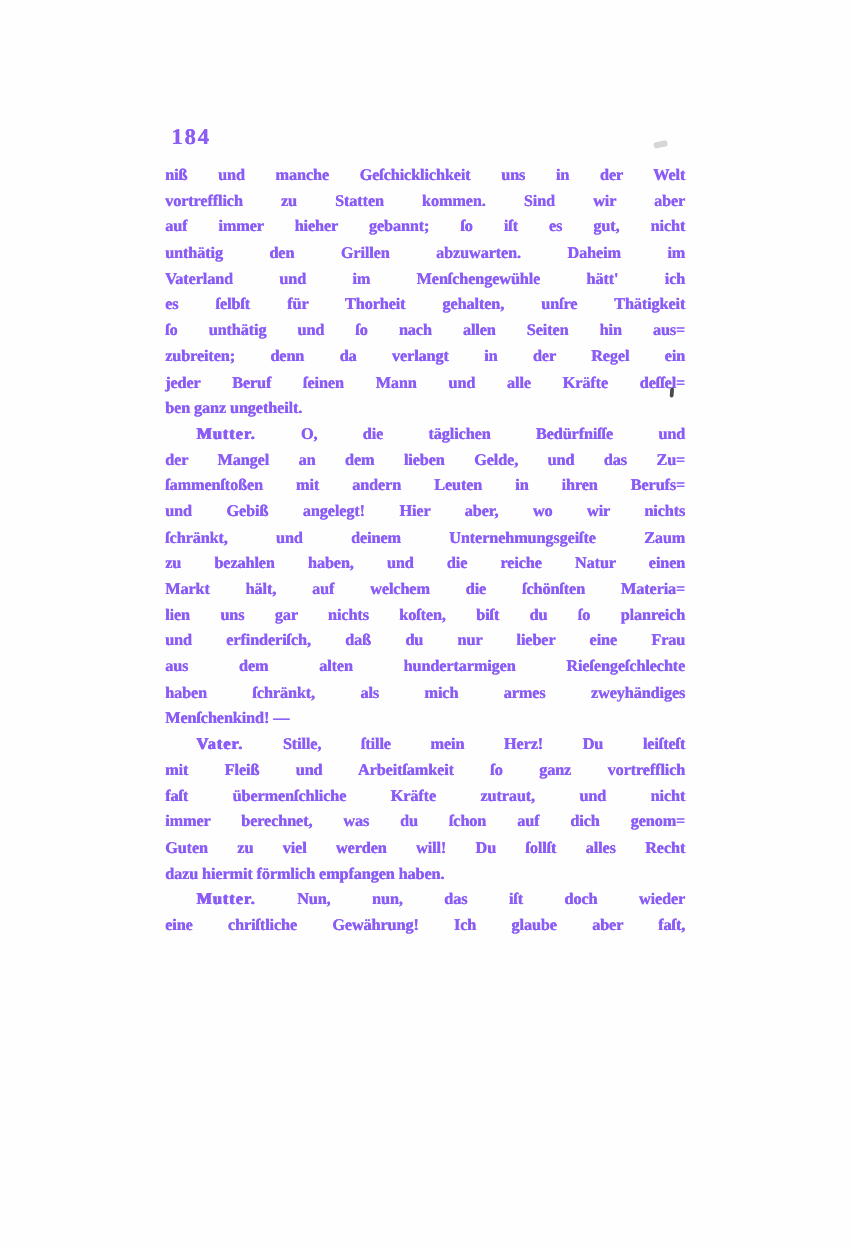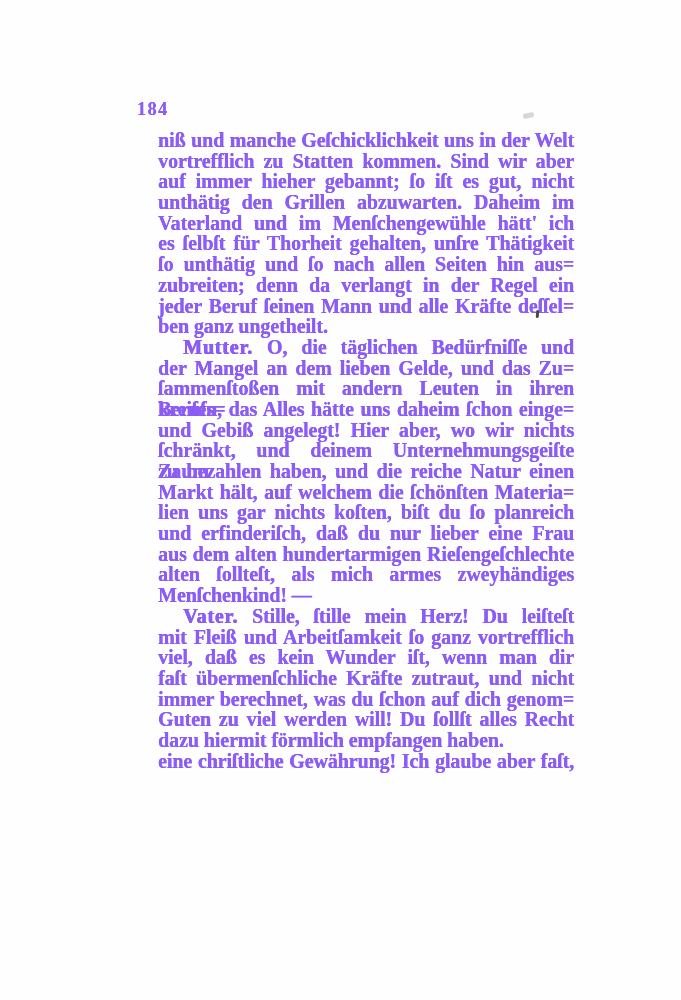"niß und manche Geſchicklichkeit uns" .text-block { font-size: 20px -> 13px; margin-left: 26px -> none }
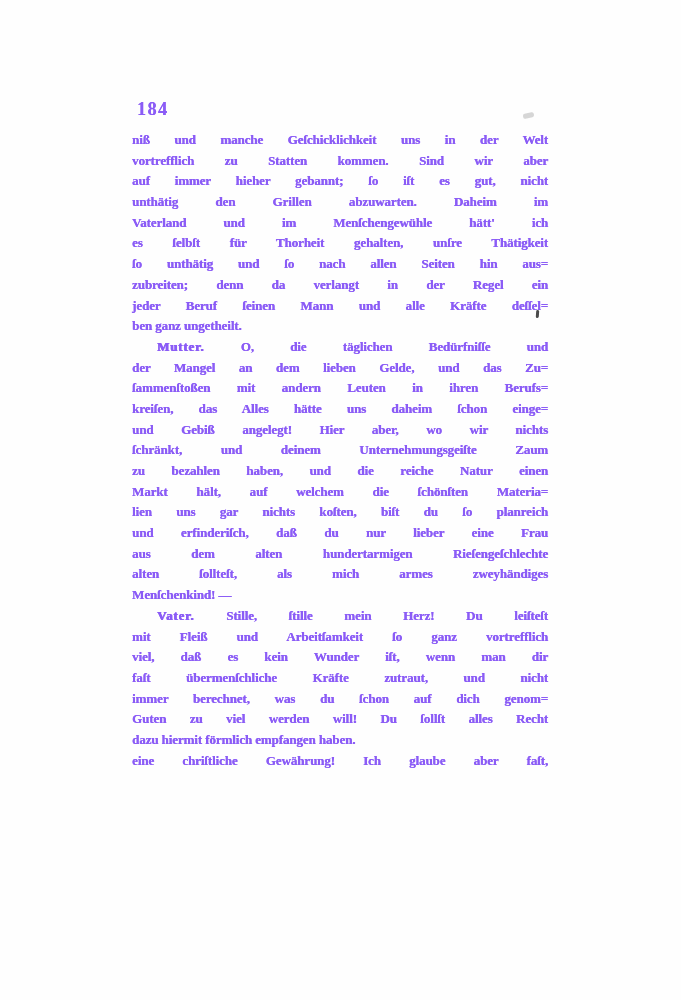"kreiſen, das Alles hätte uns" div.line { html: <div>kreiſen, das Alles hätte uns daheim ſchon einge=</div> -> none }
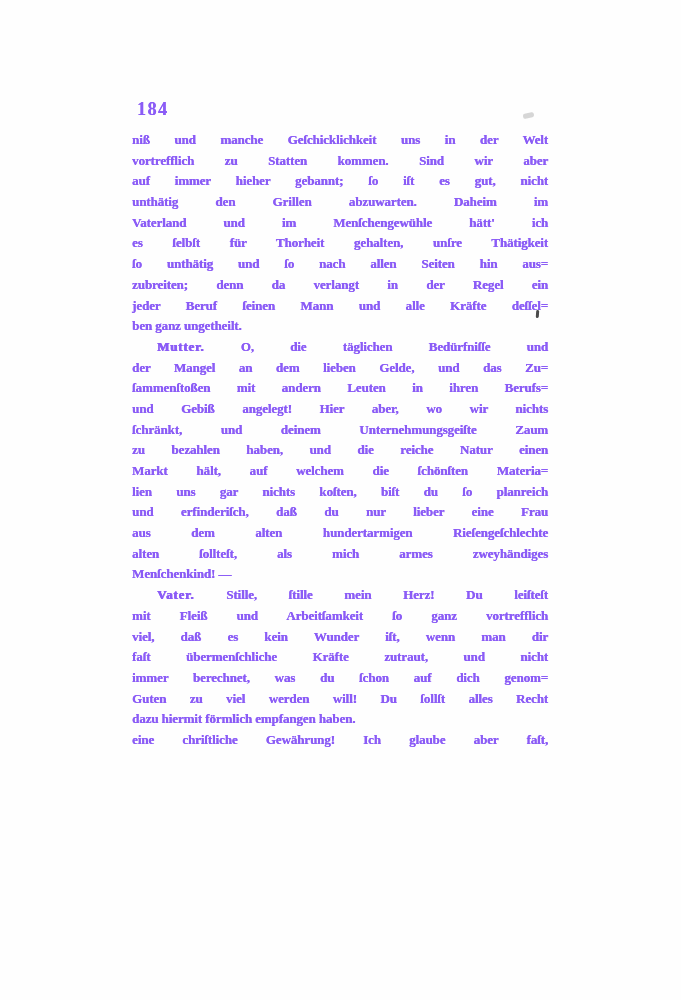"alten ſollteſt, als mich armes" div.line { text: alten ſollteſt -> haben ſchränkt }
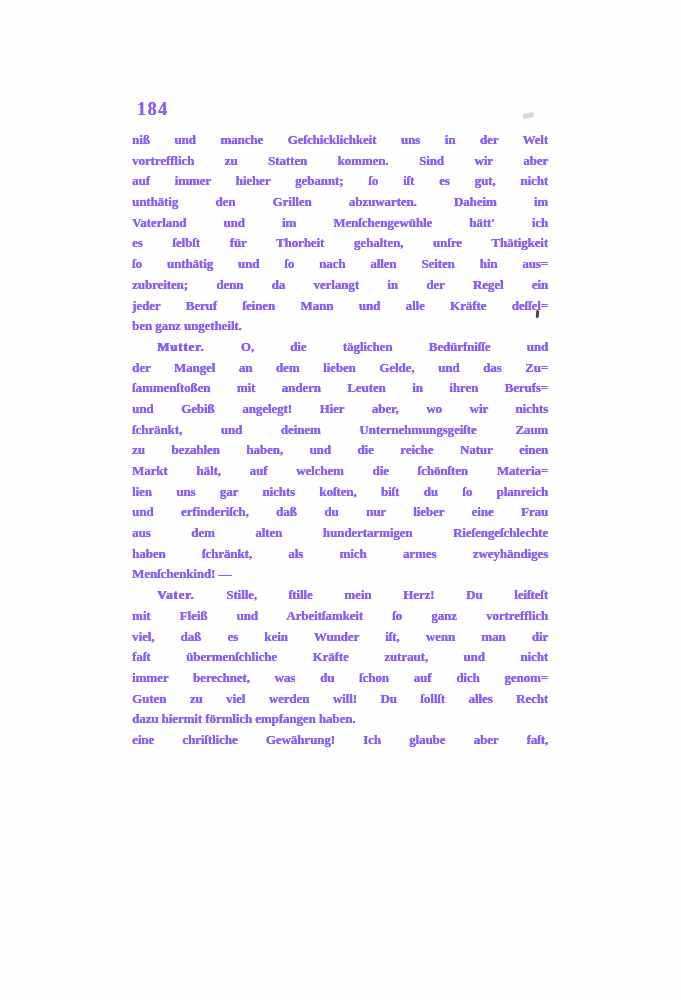"viel, daß es kein Wunder" div.line { html: <div>viel, daß es kein Wunder iſt, wenn man dir</div> -> none }
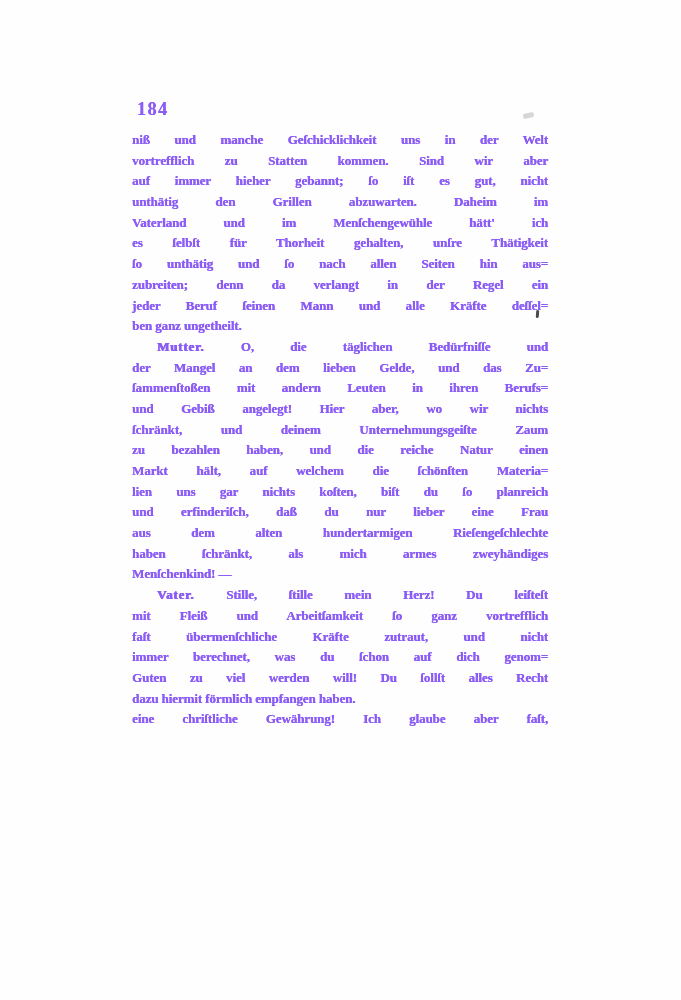"Mutter. Nun, nun, das iſt" div.line { html: none -> <div><span>Mutter.</span> <span>Nun, nun, das iſt doch wieder</span></div> }
